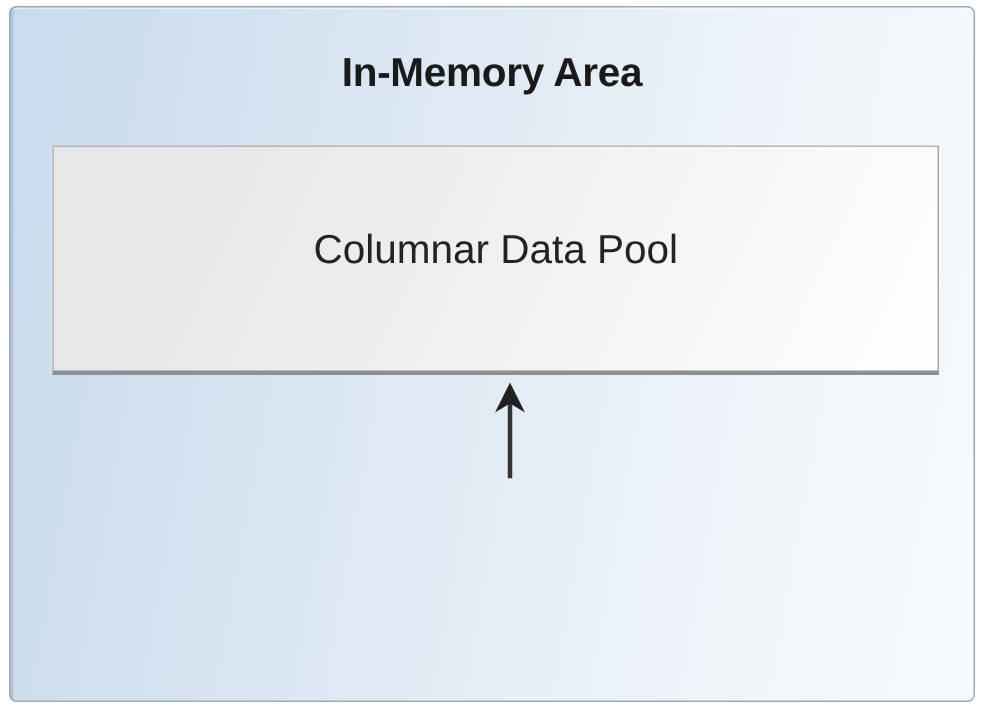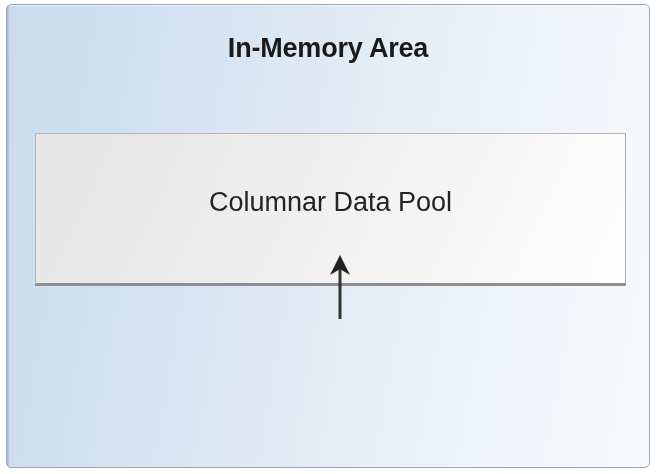"Columnar Data Pool" .pool-box.columnar { margin-top: 36px -> none }
